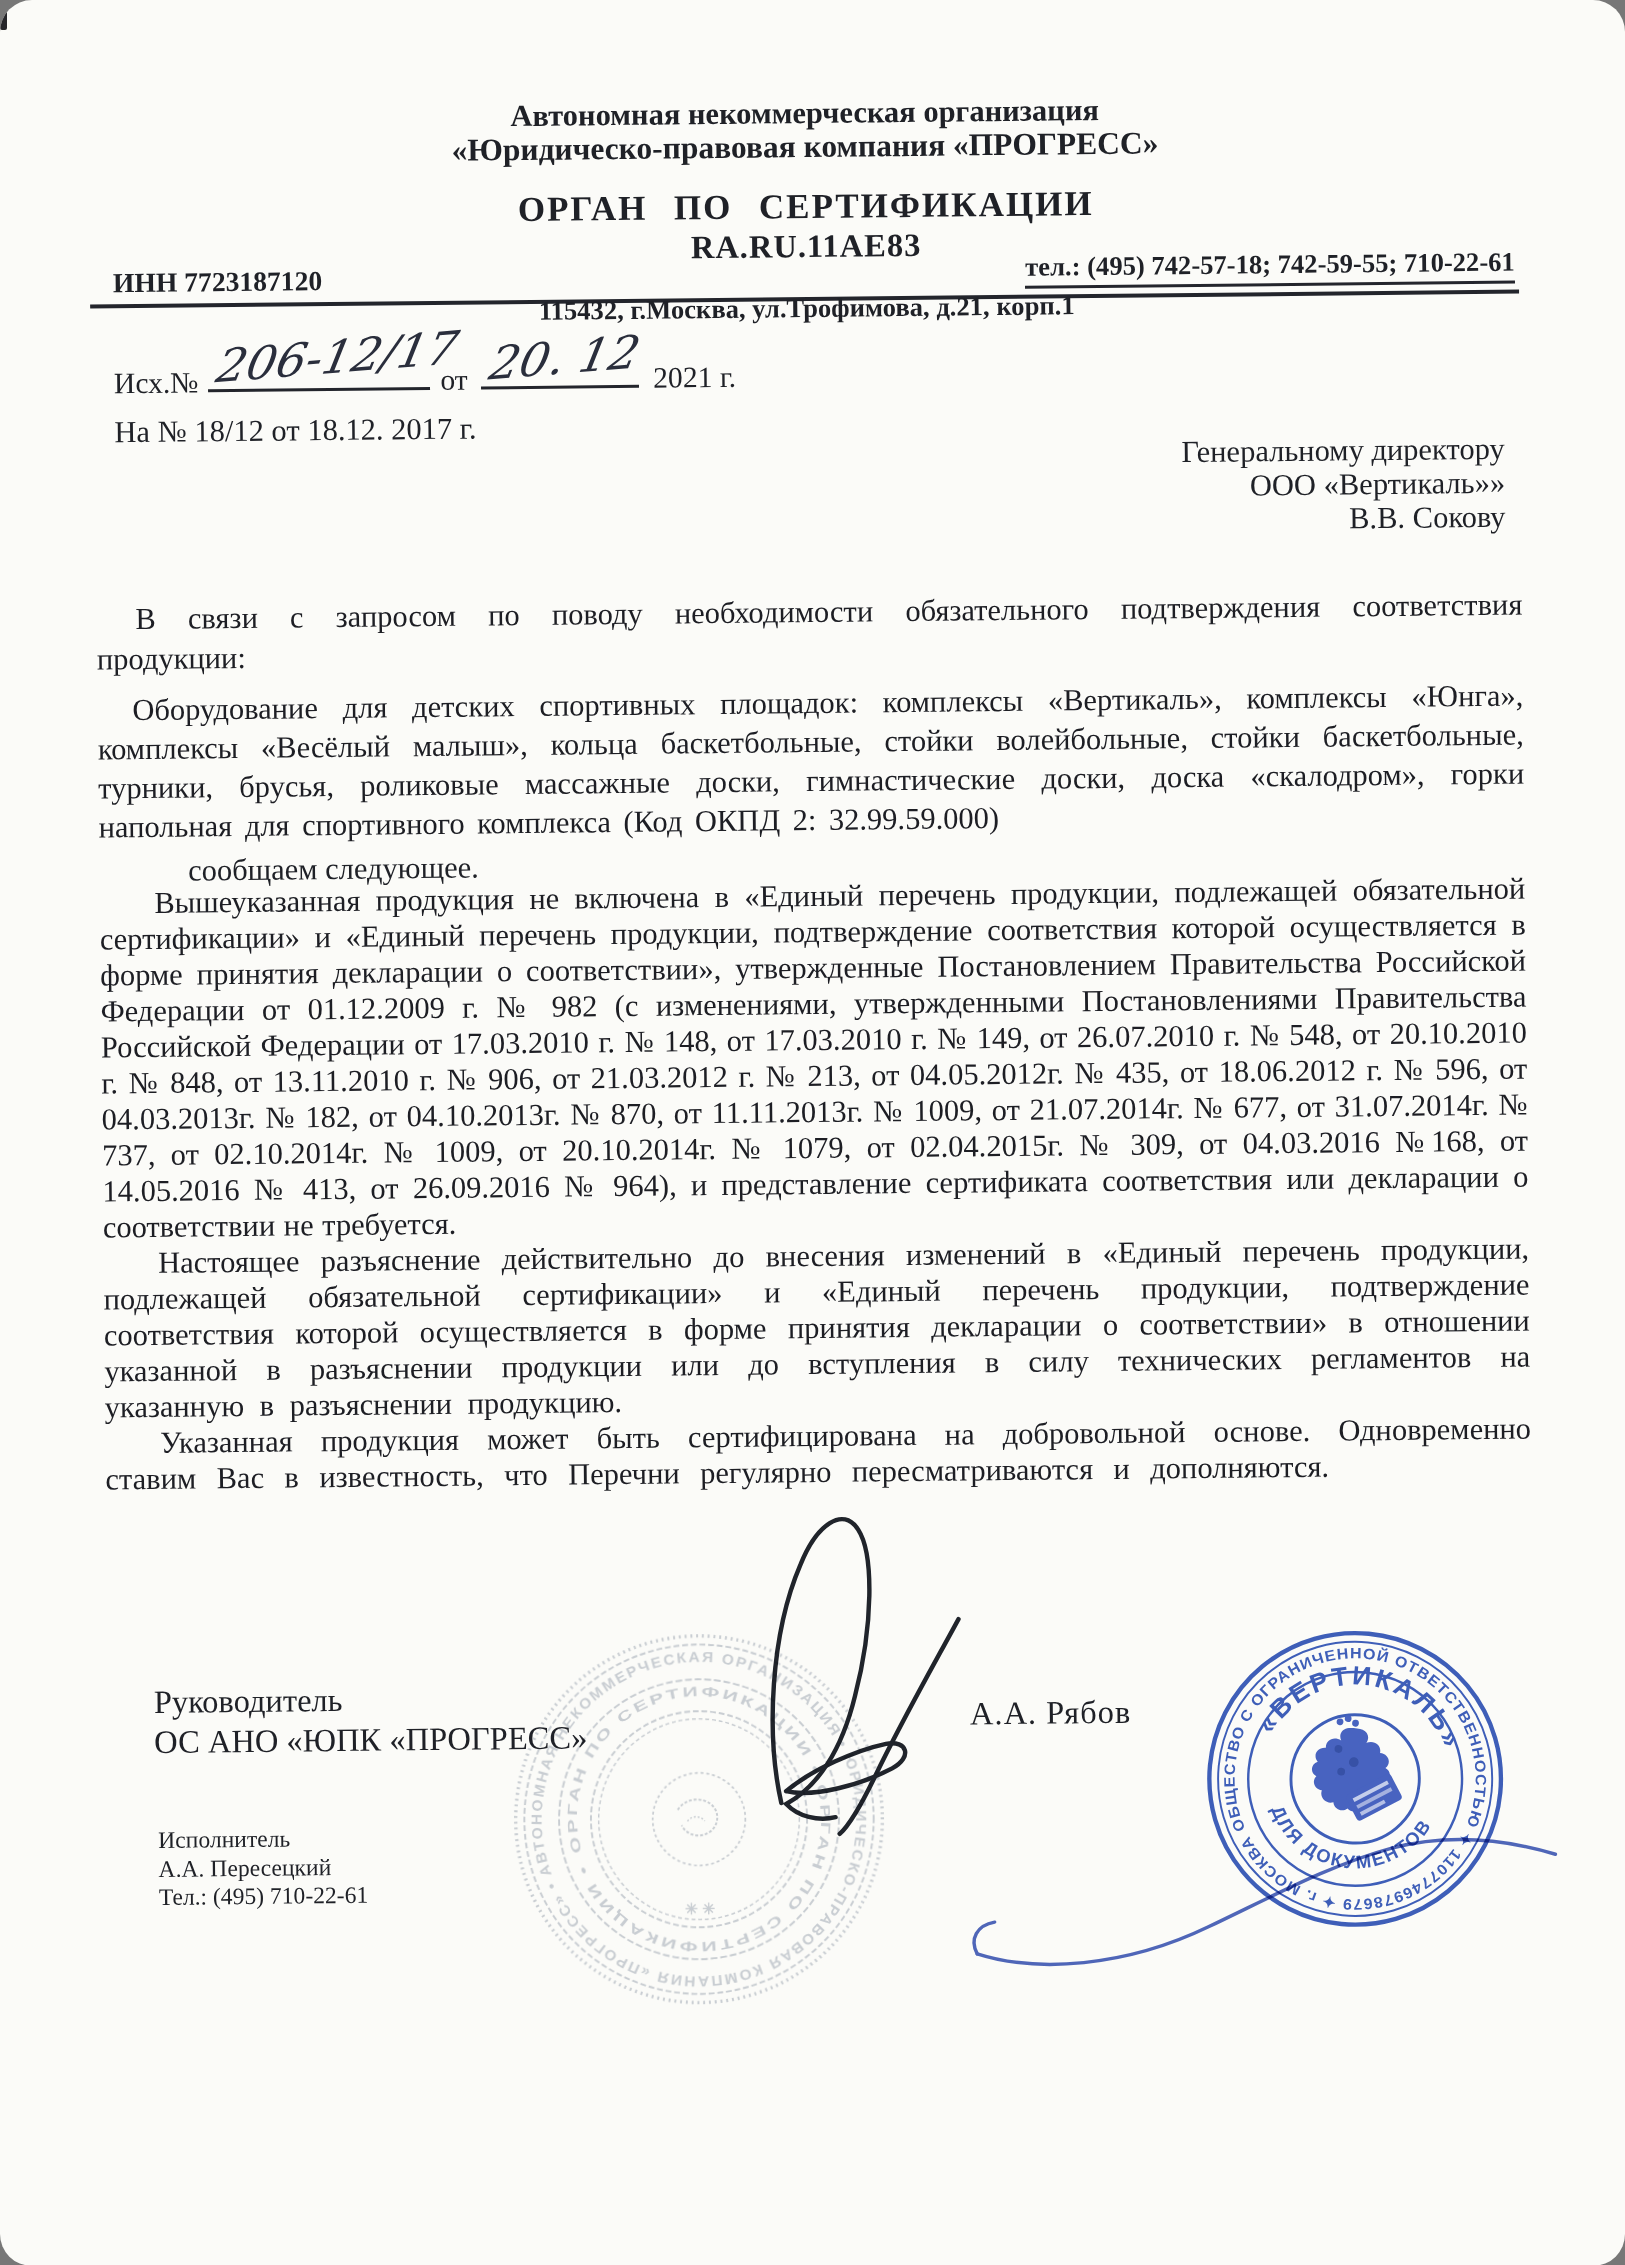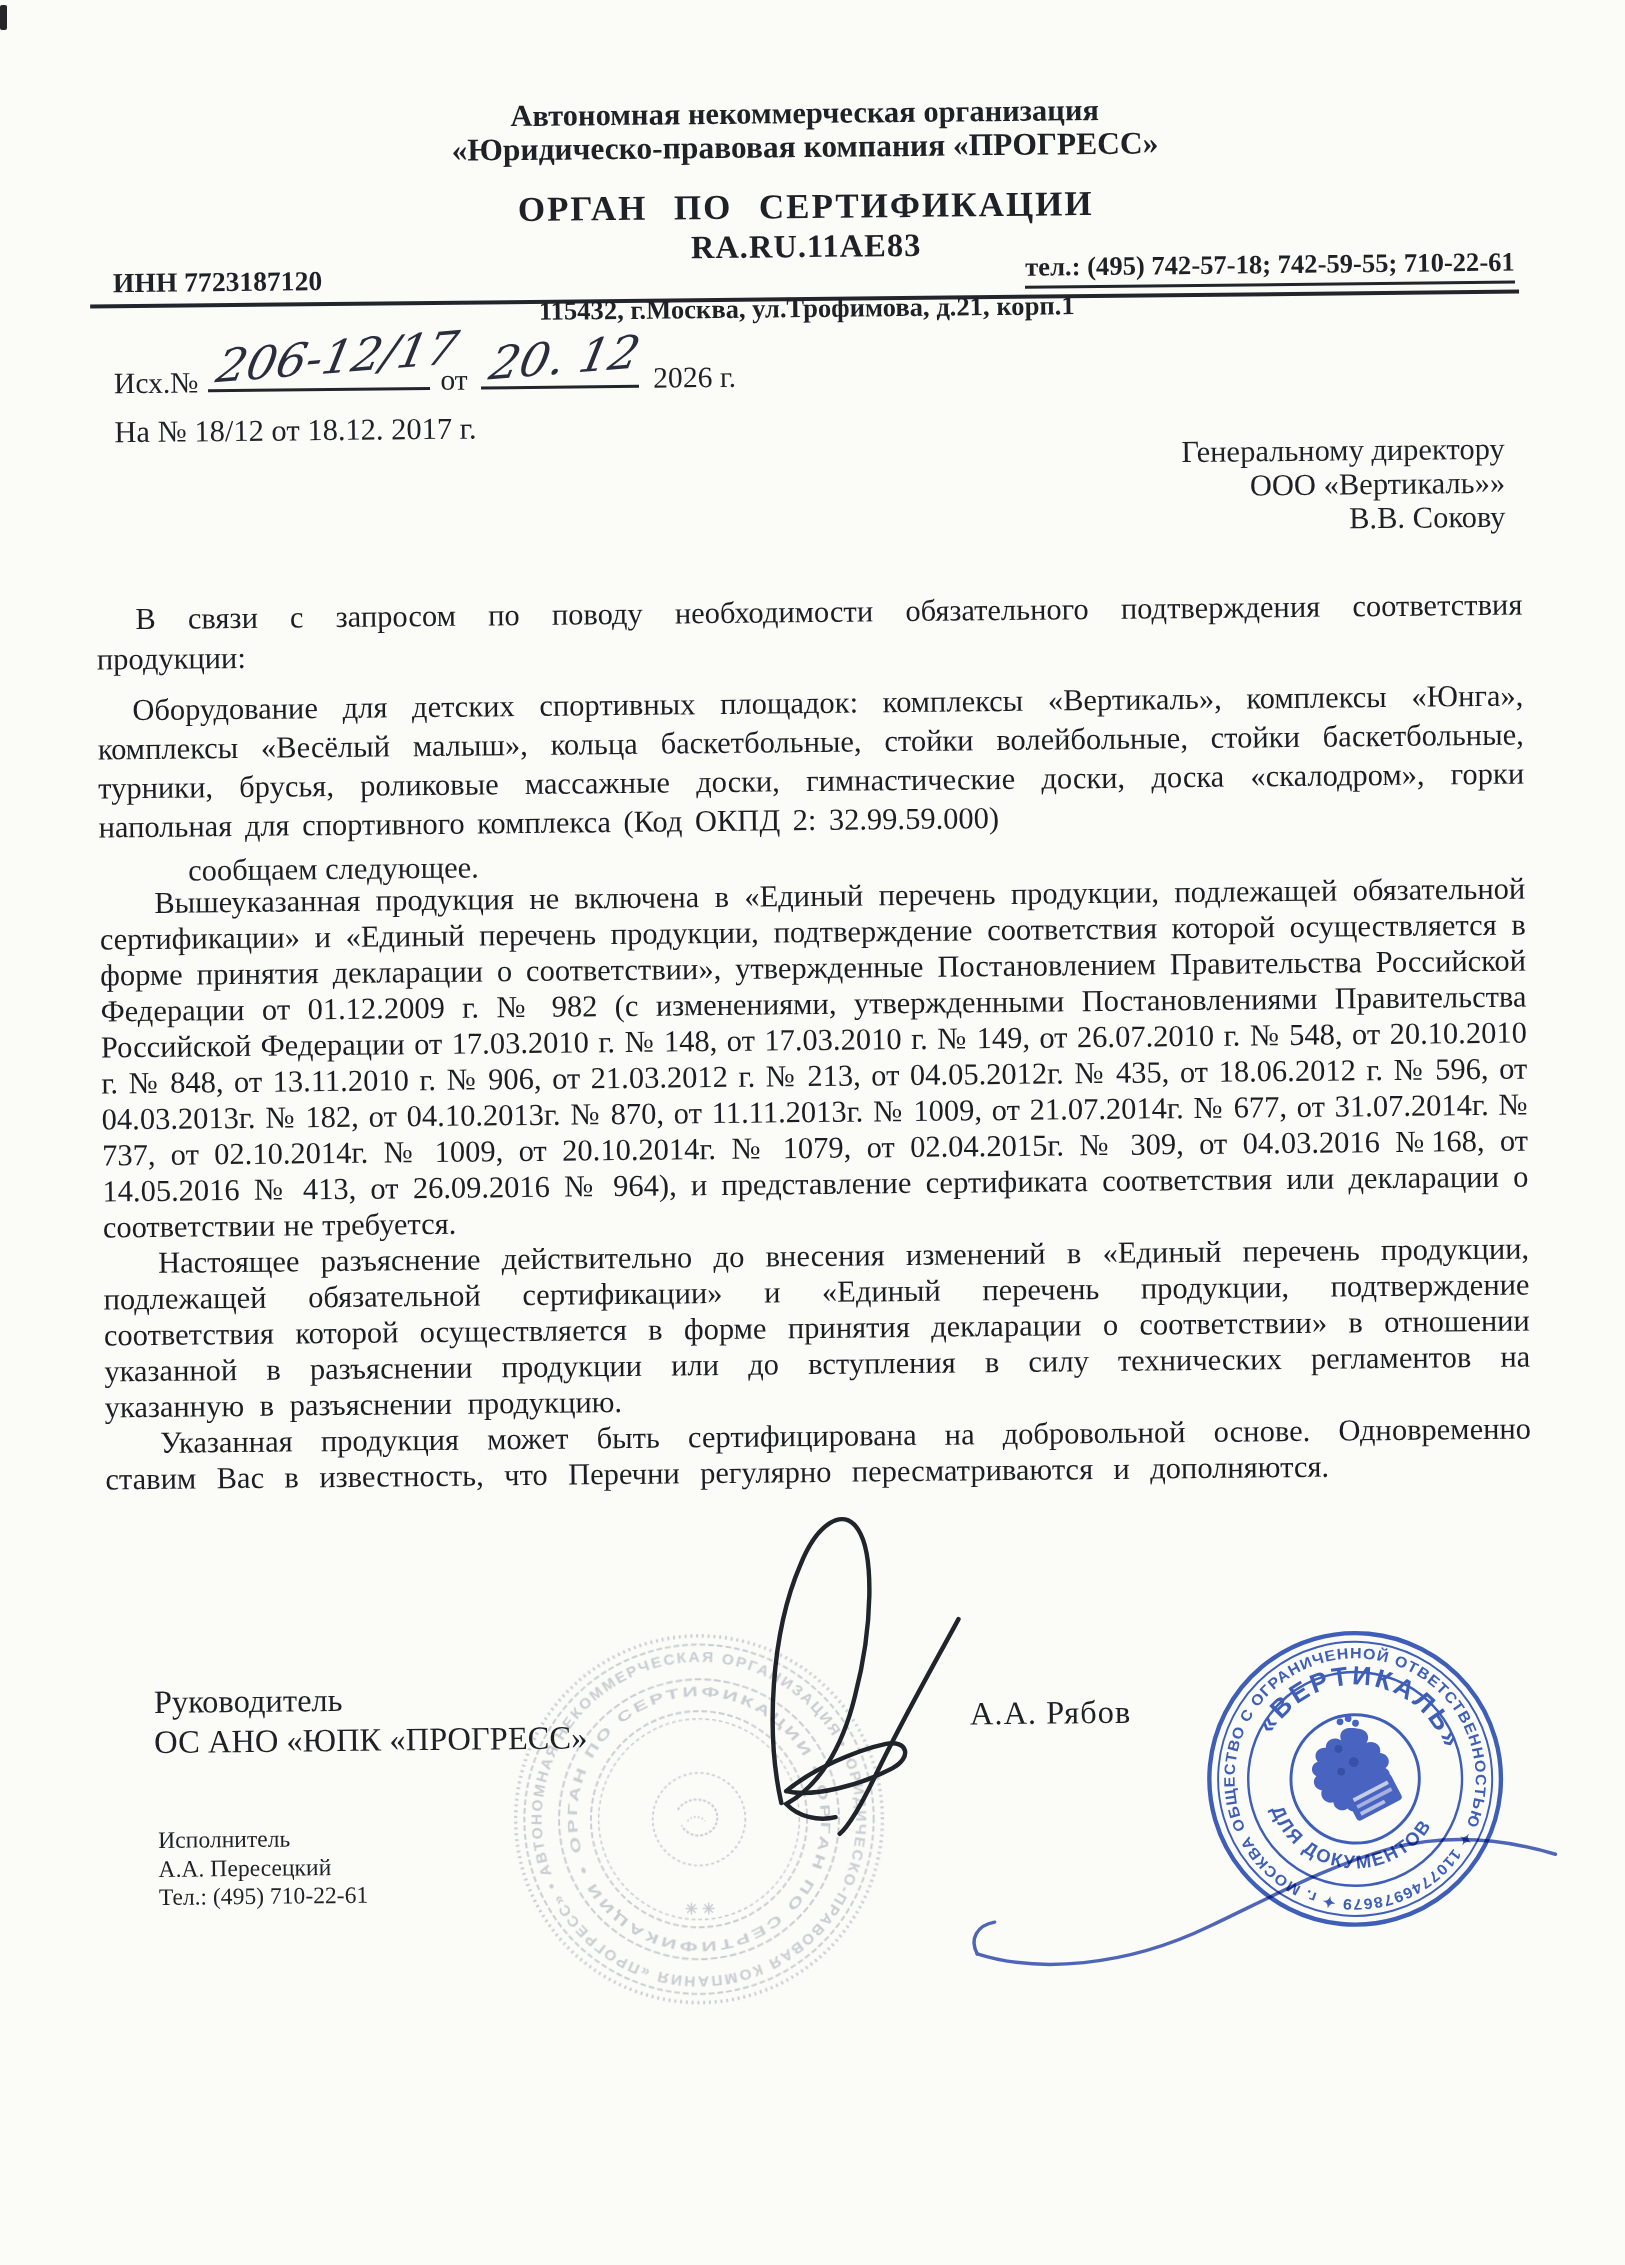"Автономная некоммерческая организация" .page { border-radius: none -> 32px }
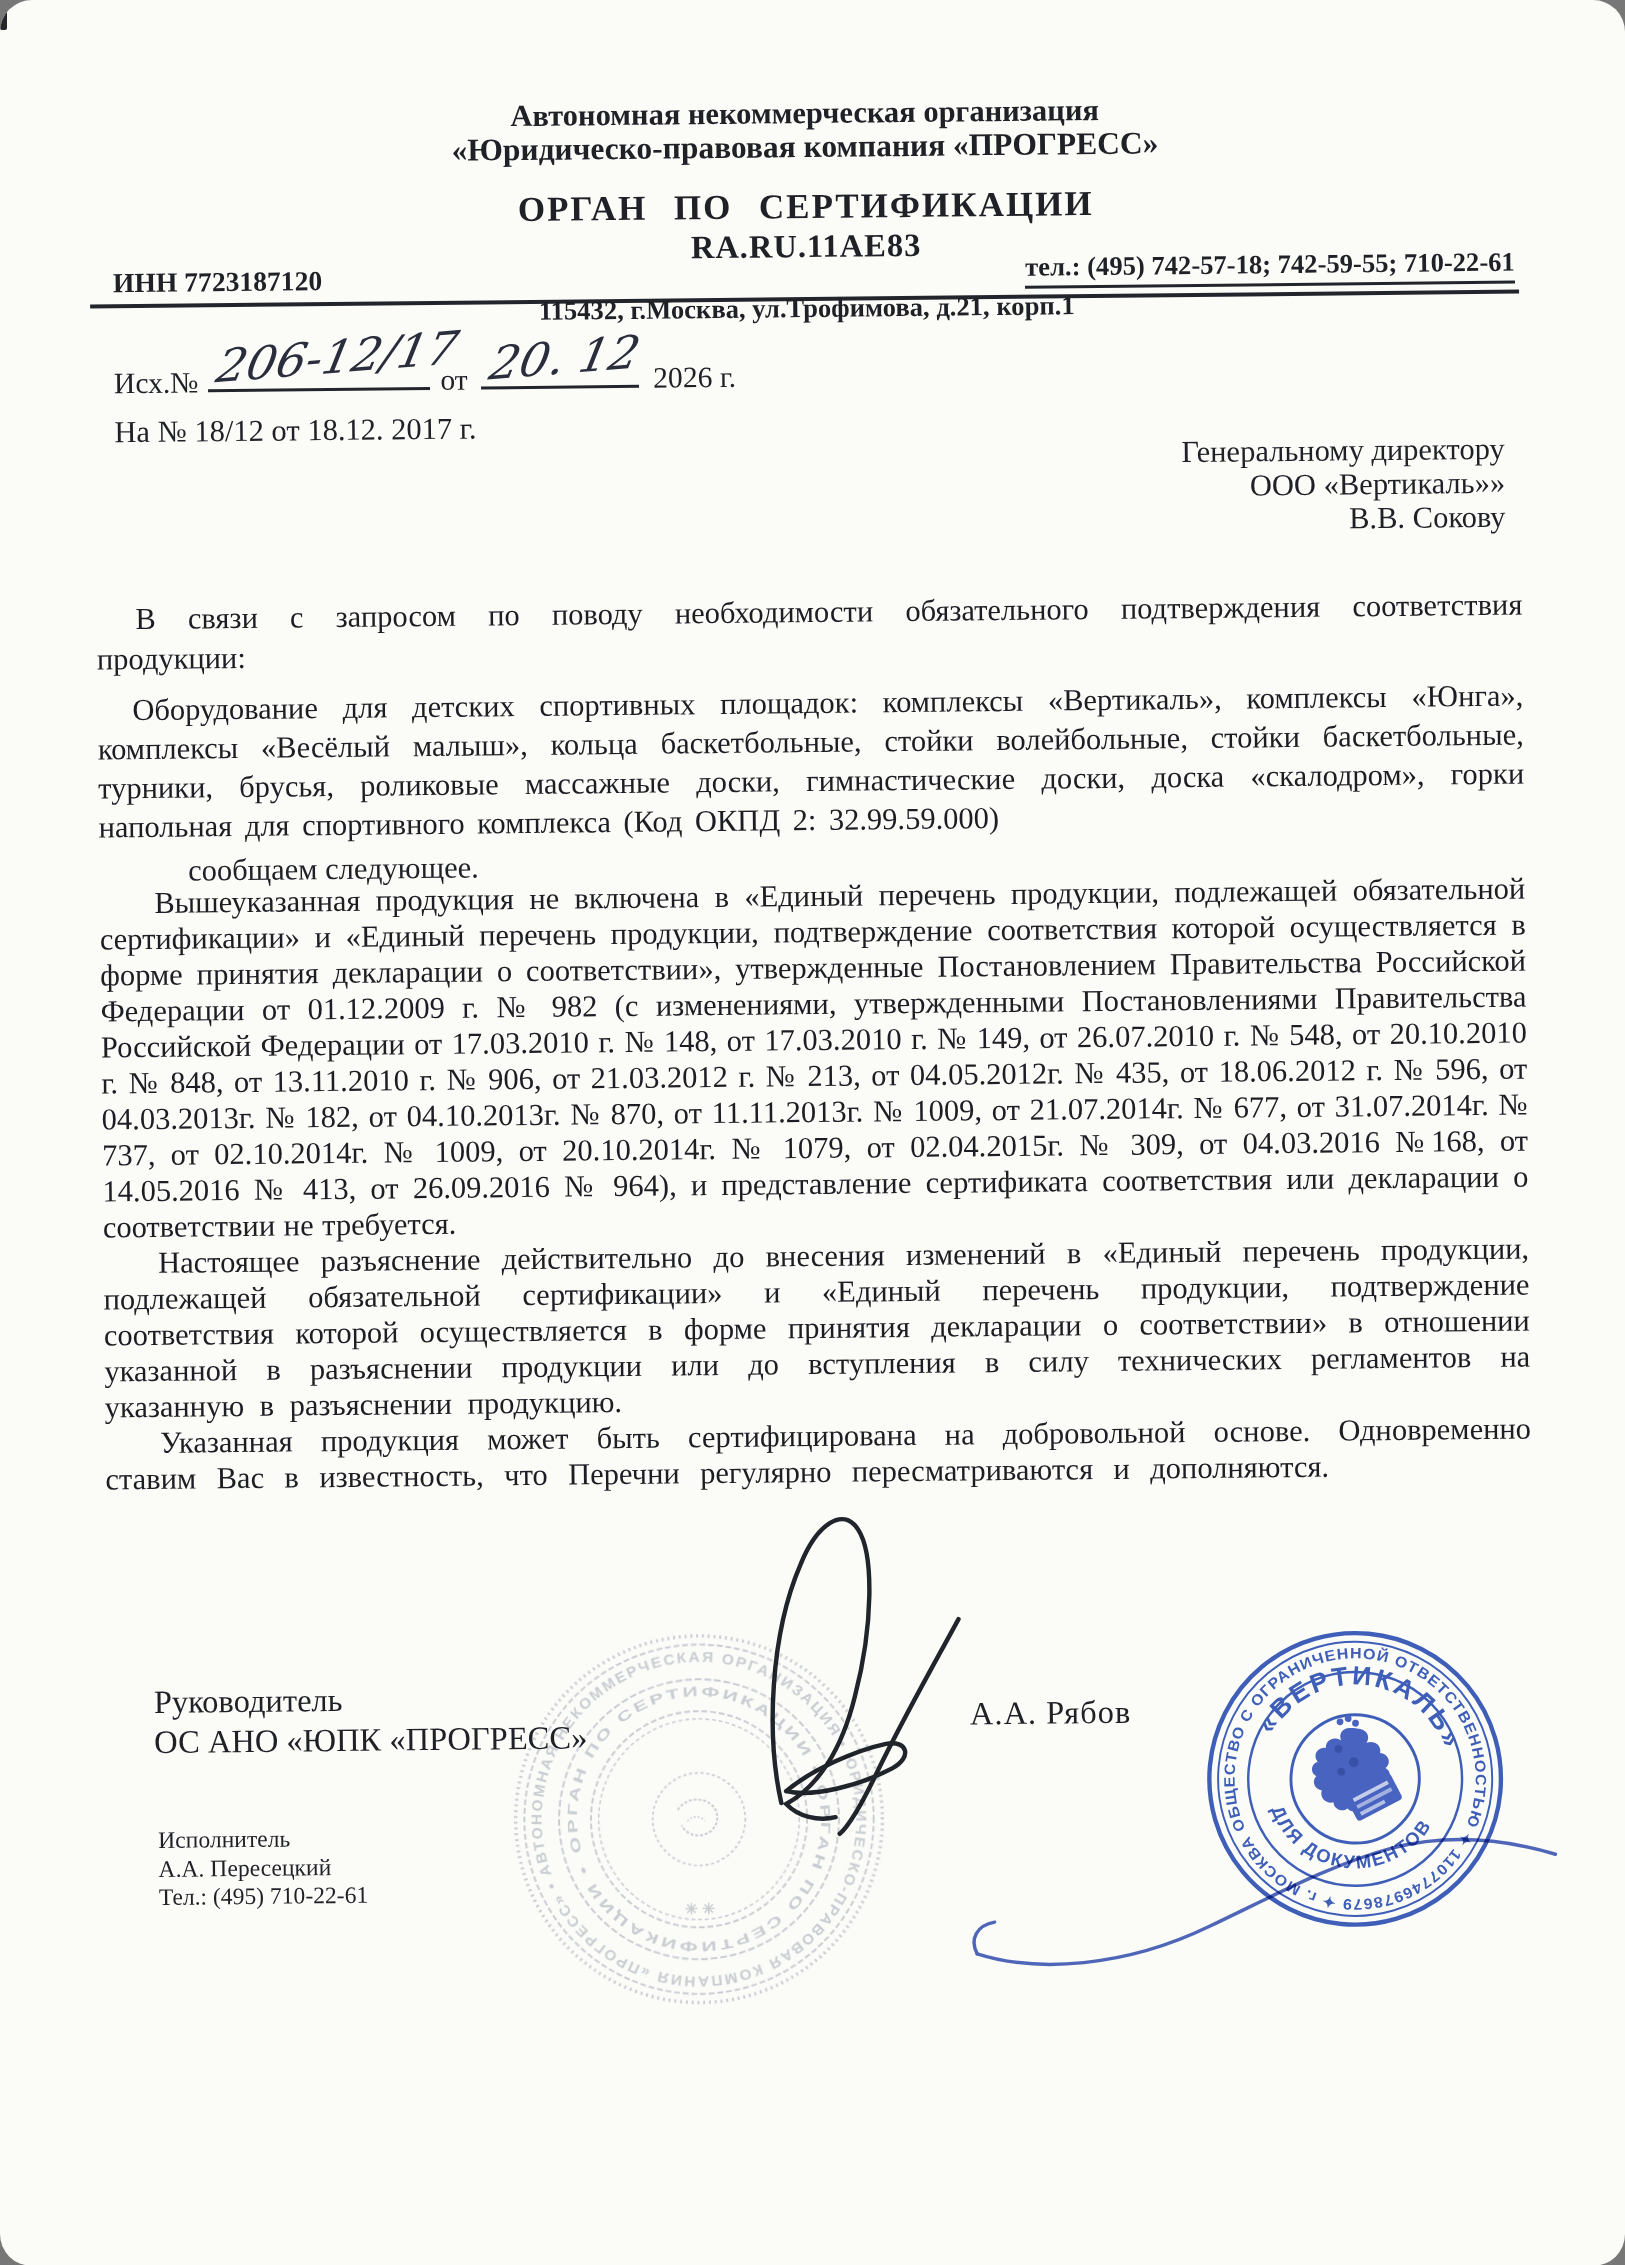"2026 г." span { text: 2026 -> 2021 }
